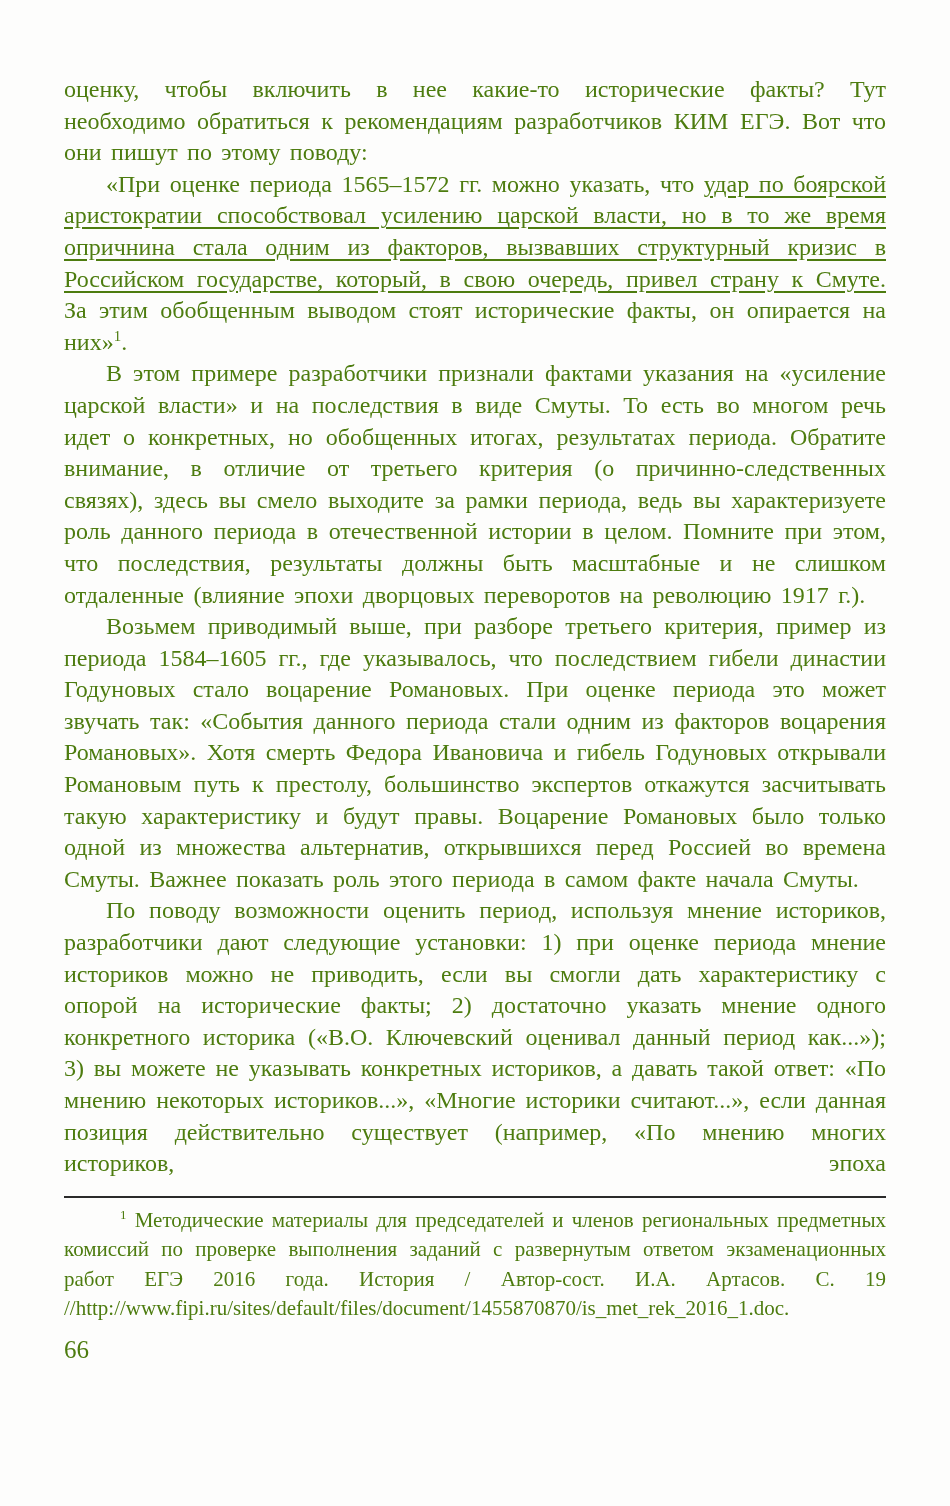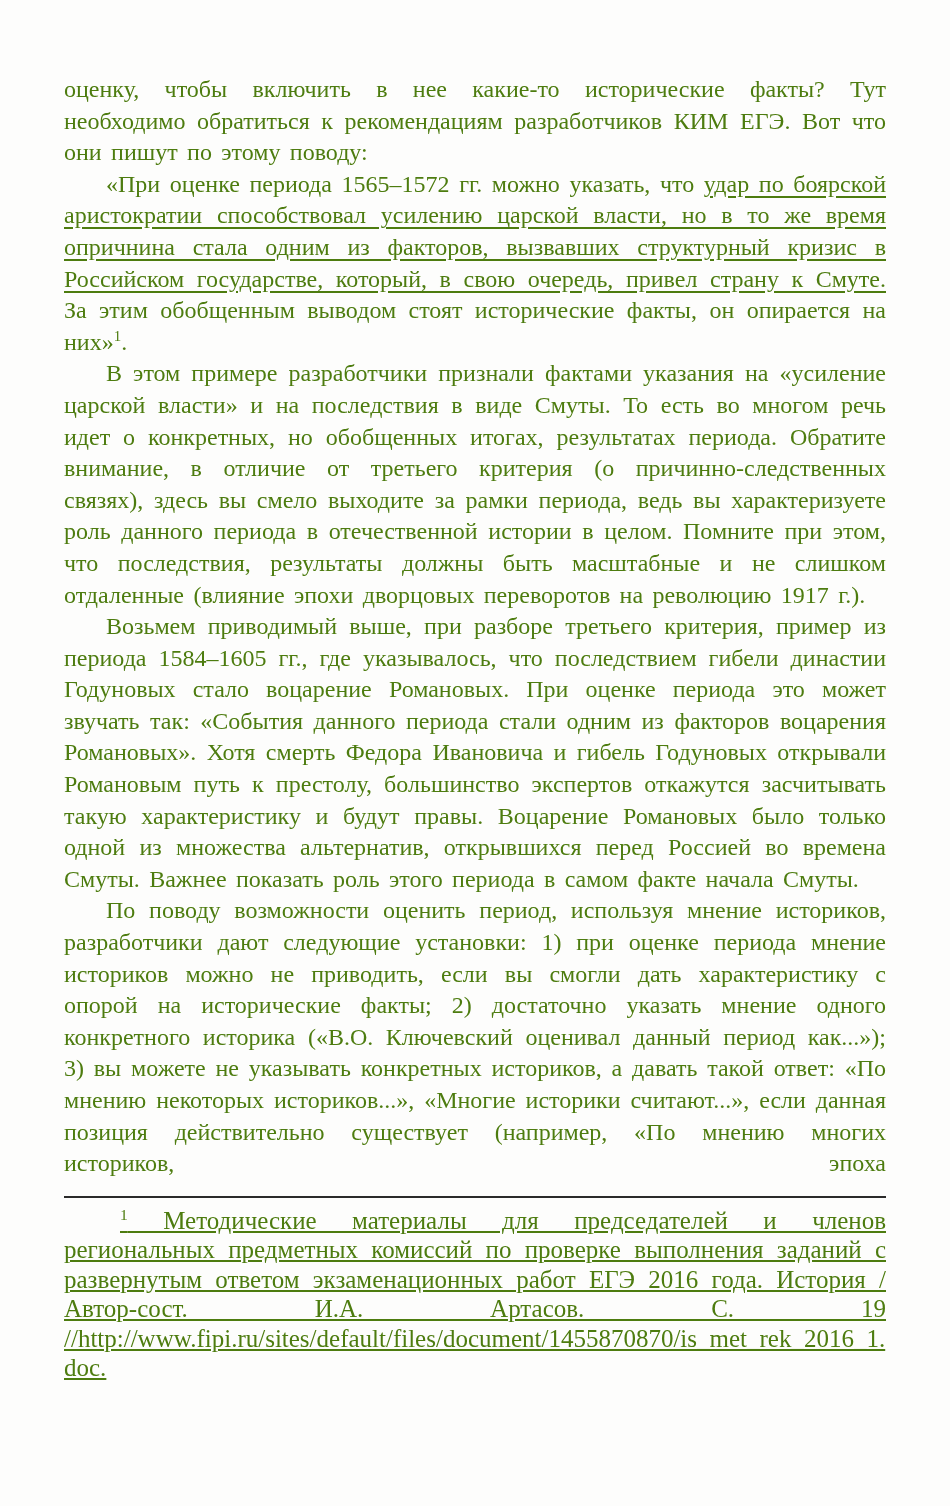"1 Методические материалы для" .footnote { font-size: 25px -> 21px; text-decoration: underline -> none }
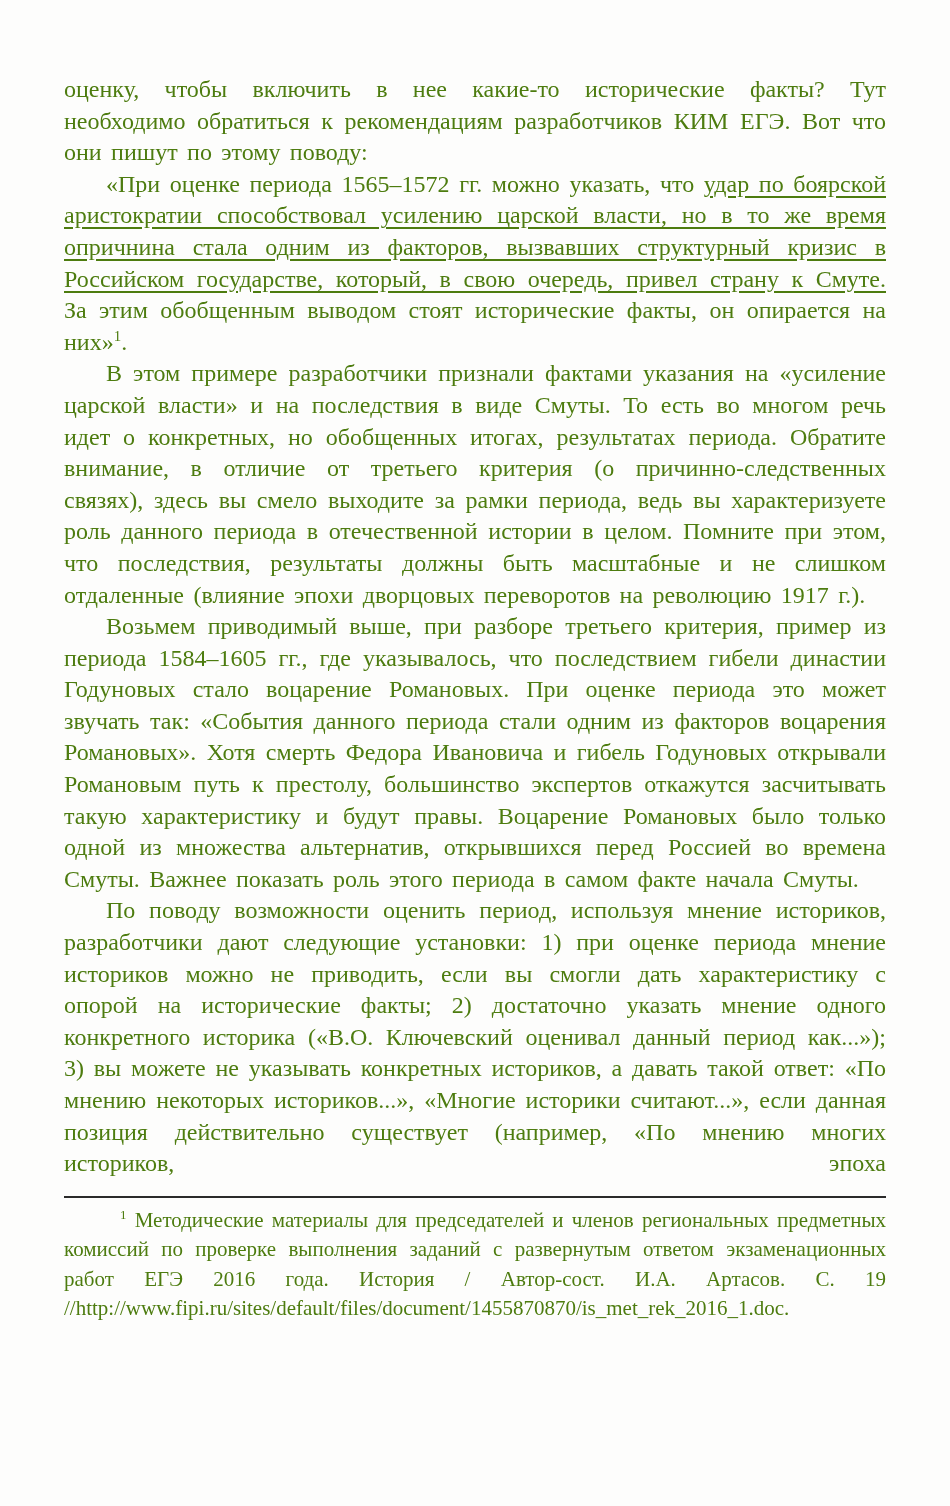"66" div.page-number { html: none -> <div>66</div> }
